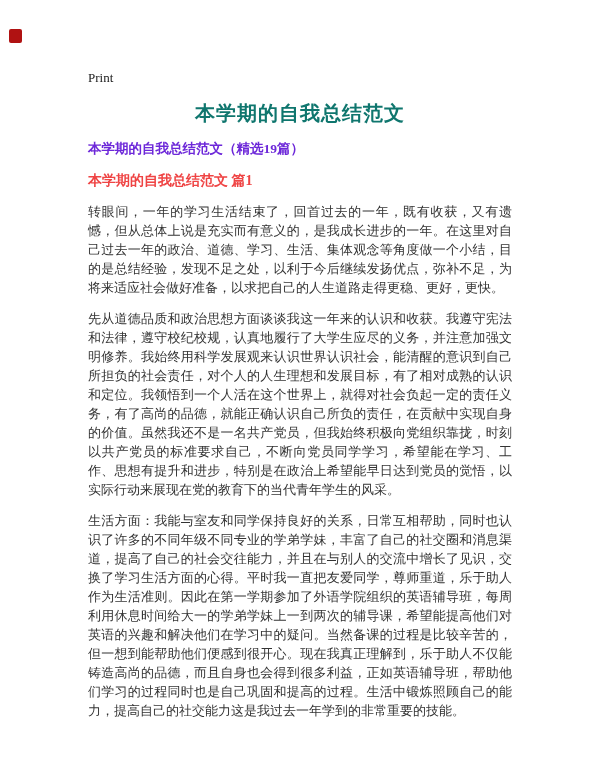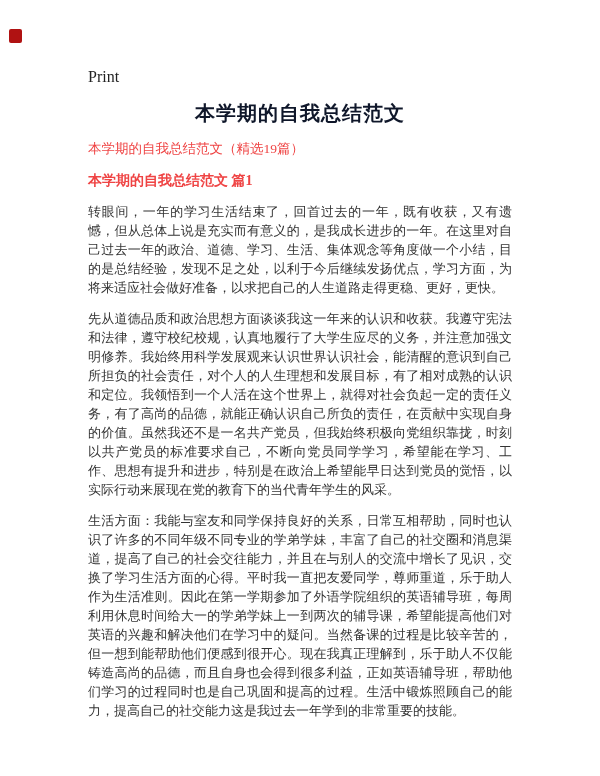"Print" .print-link { font-size: 16px -> 13px }
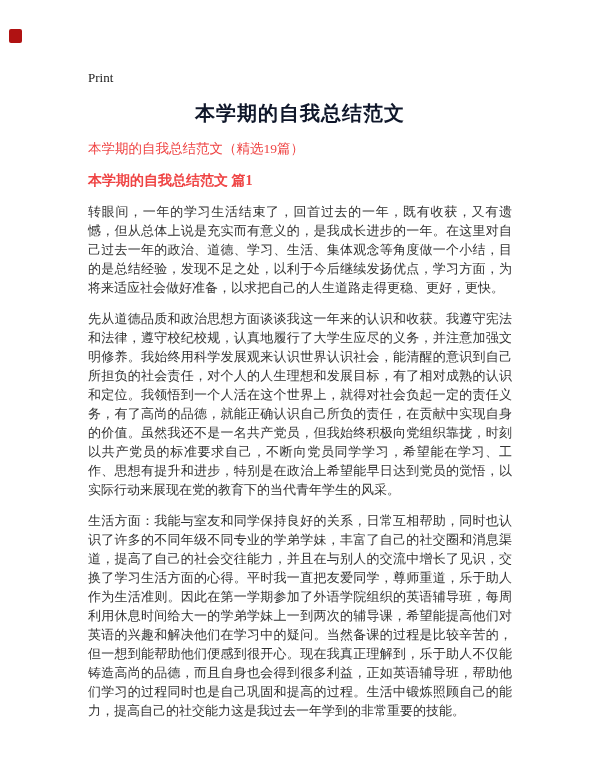"本学期的自我总结范文" h1.doc-title { color: #0f172a -> #0f766e }
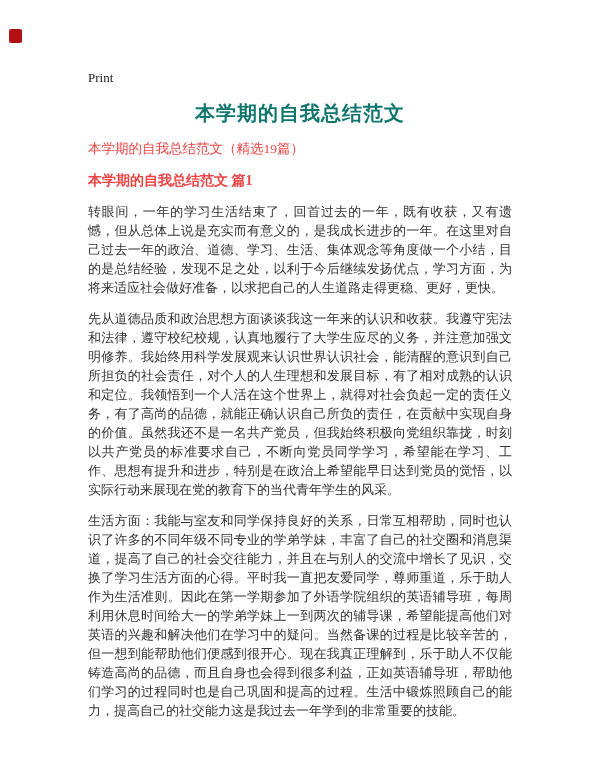"本学期的自我总结范文（精选19篇）" div.doc-subtitle { color: #ef4444 -> #6d28d9; font-weight: none -> bold }
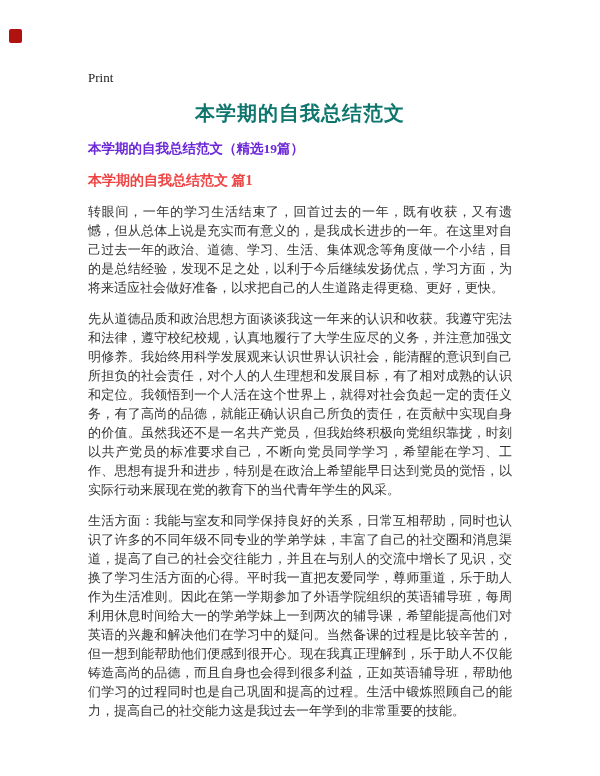"转眼间，一年的学习生活结束了，回首过去的一年，既有收获，又有遗憾，但从总体上说是" p { text: 学习方面 -> 弥补不足 }
